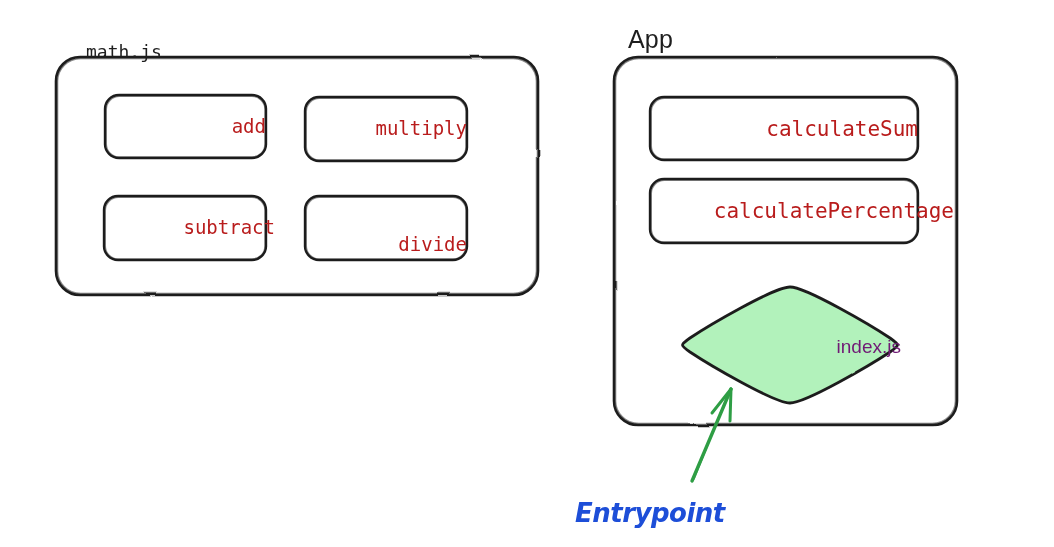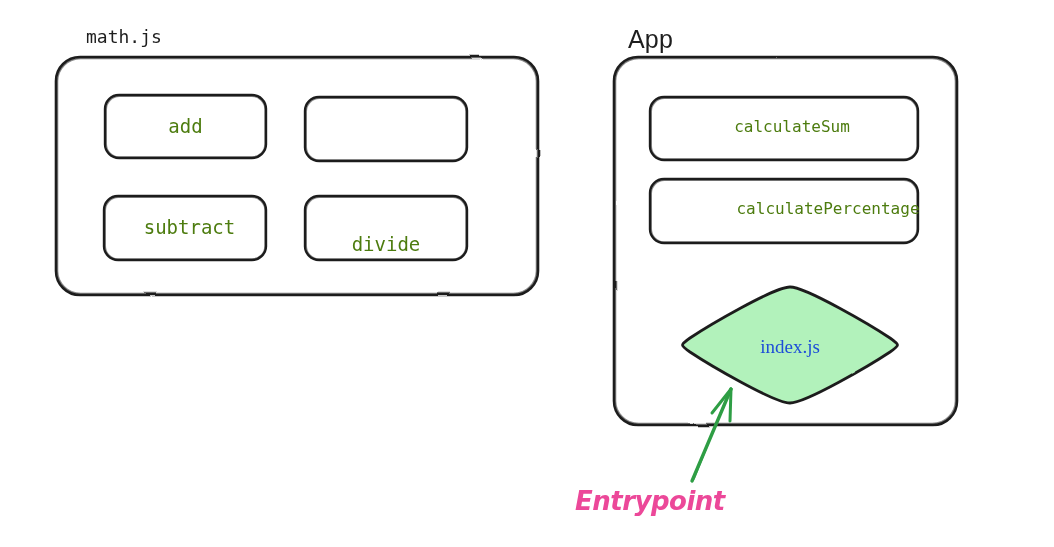"math.js" .group-title.mono { margin-top: none -> 15px }
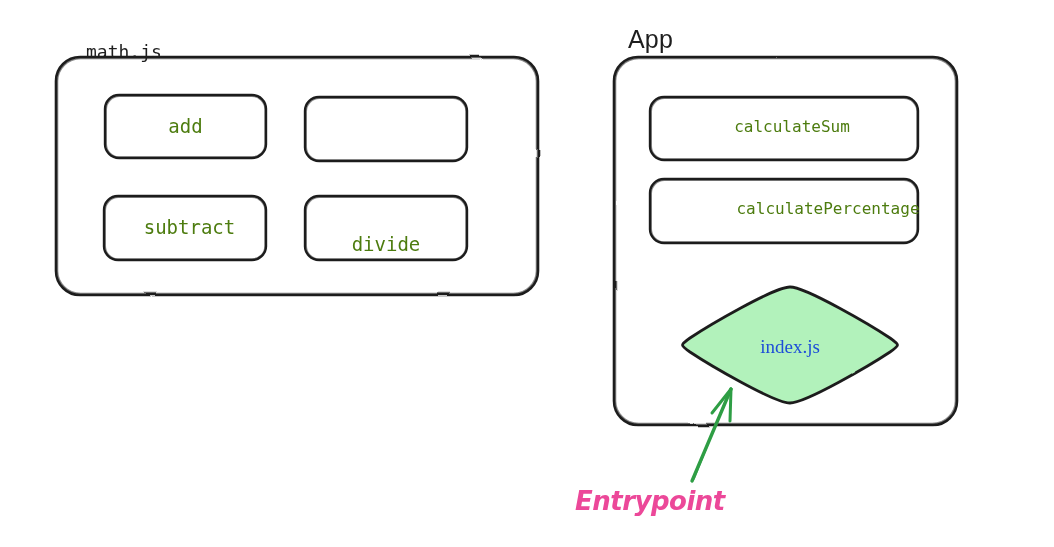"add" .node-label { color: #4d7c0f -> #b91c1c; text-align: center -> right }
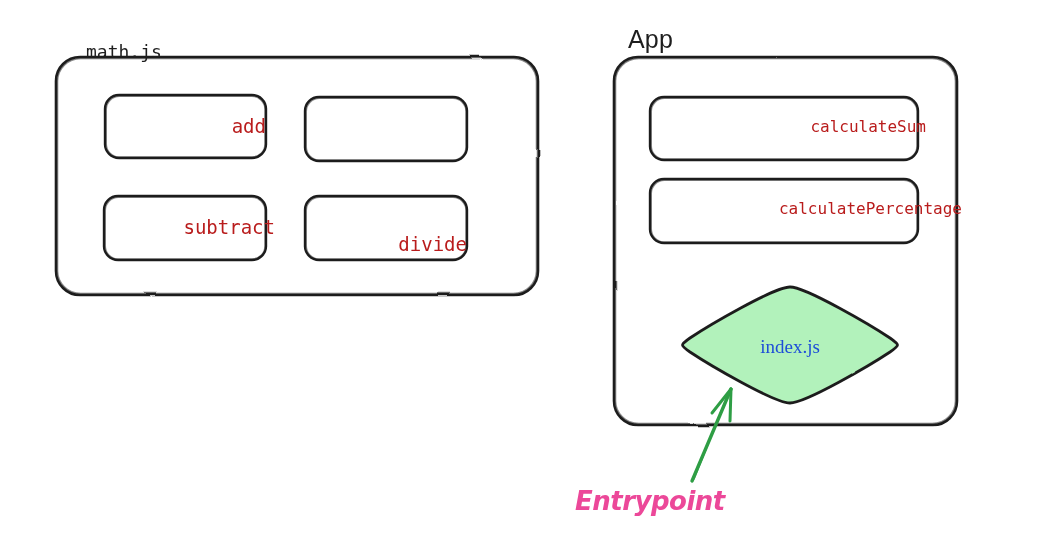"multiply" div.lbl { html: none -> <div>multiply</div> }
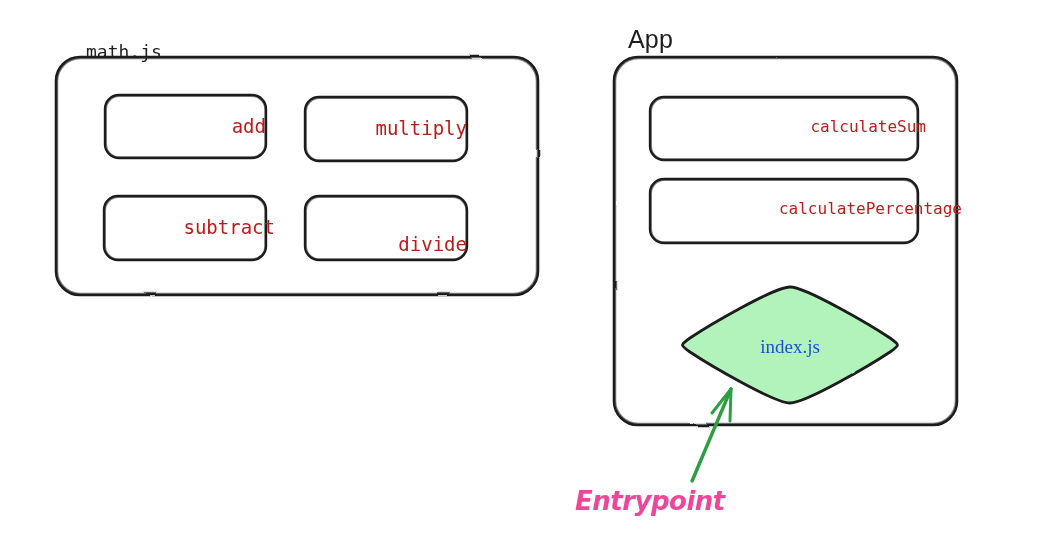"calculateSum" .node-label.wide { font-size: 16px -> 21px; padding-left: 8px -> none }
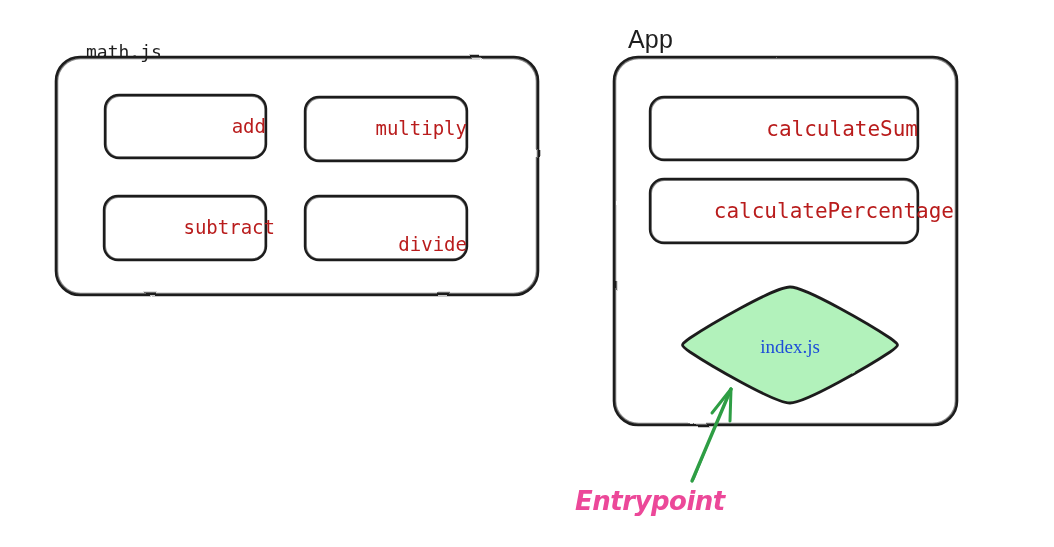"index.js" .diamond-label { color: #1d4ed8 -> #701a75; font-family: Liberation Serif, serif -> Liberation Sans, sans-serif; text-align: center -> right }
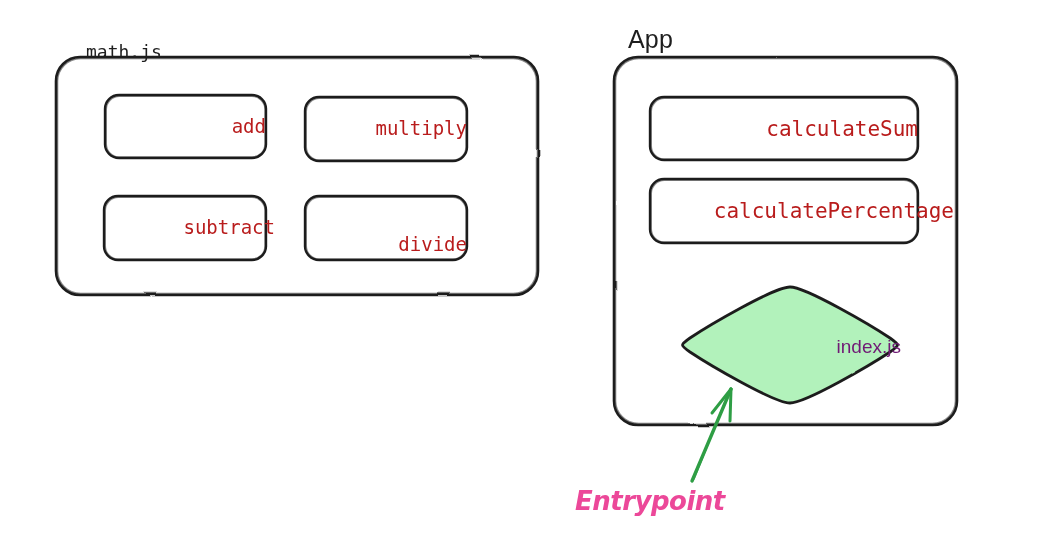"Entrypoint" div.lbl { color: #ec4899 -> #1d4ed8; top: 488px -> 500px }
